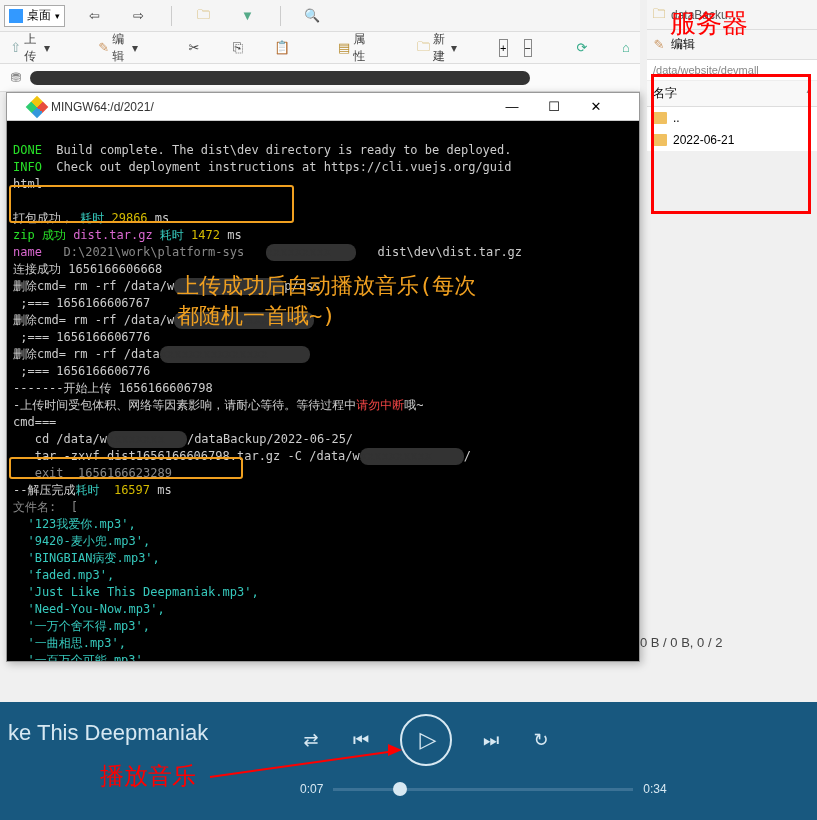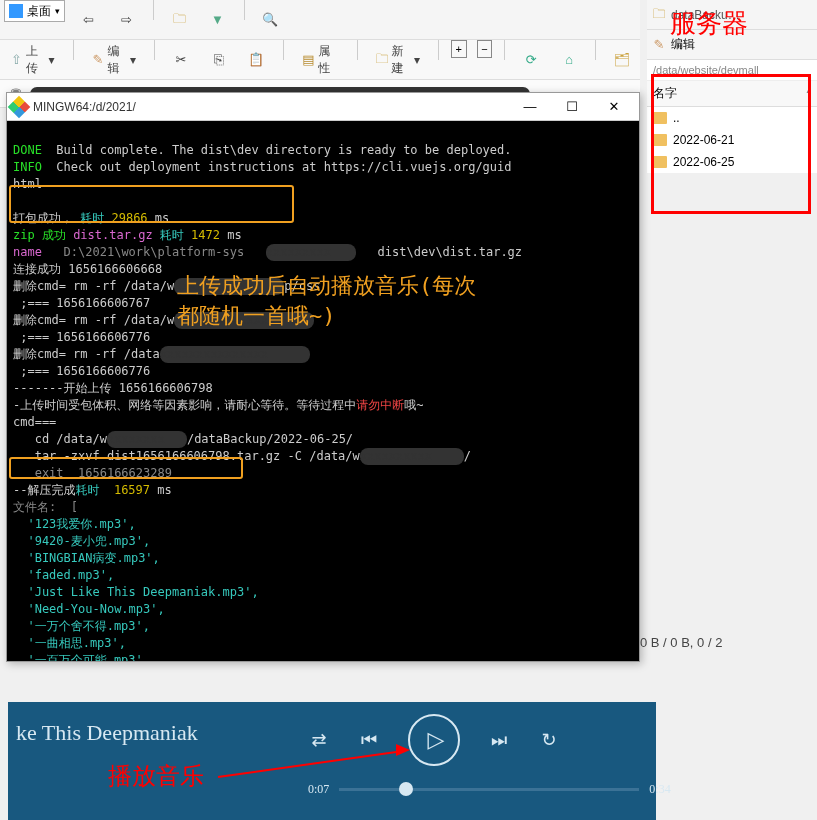"桌面" .tb1, .tb2 { align-items: none -> center; gap: 10px -> 16px; height: 40px -> 32px }
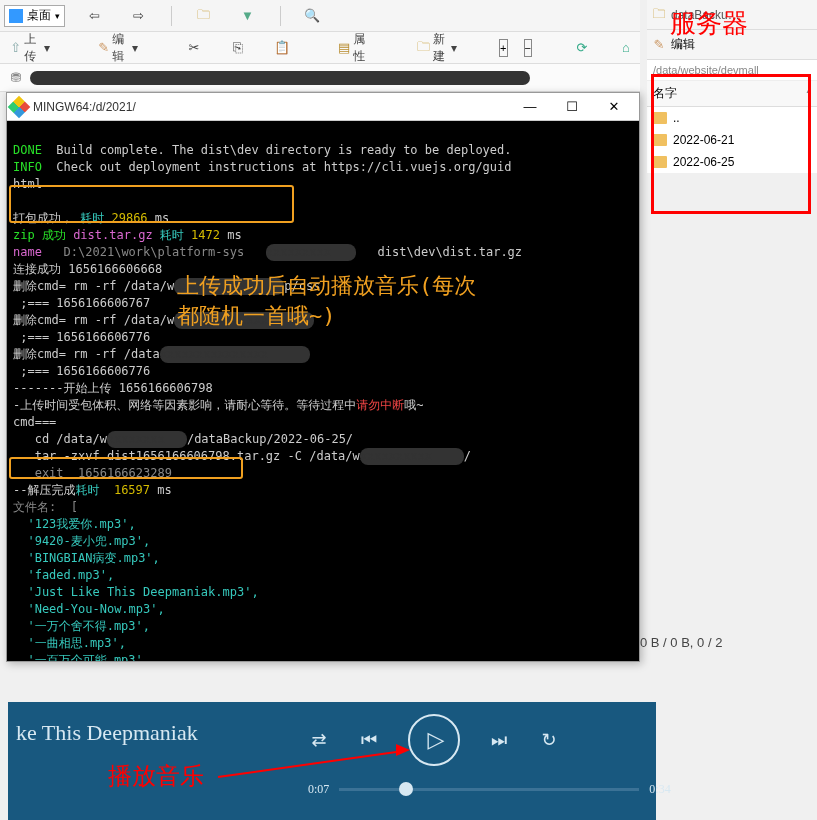"MINGW64:/d/2021/" .term-title { padding: 0 4px -> 0 22px }
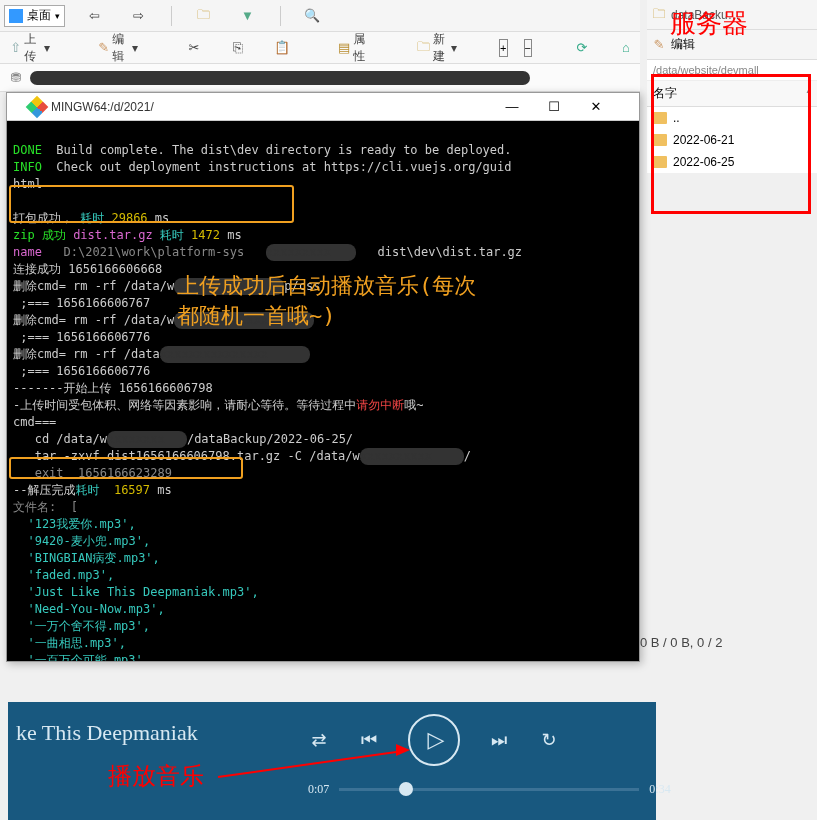"2022-06-25" div.rp-row { html: <div> <span></span> <span>2022-06-25</span> </div> -> none }
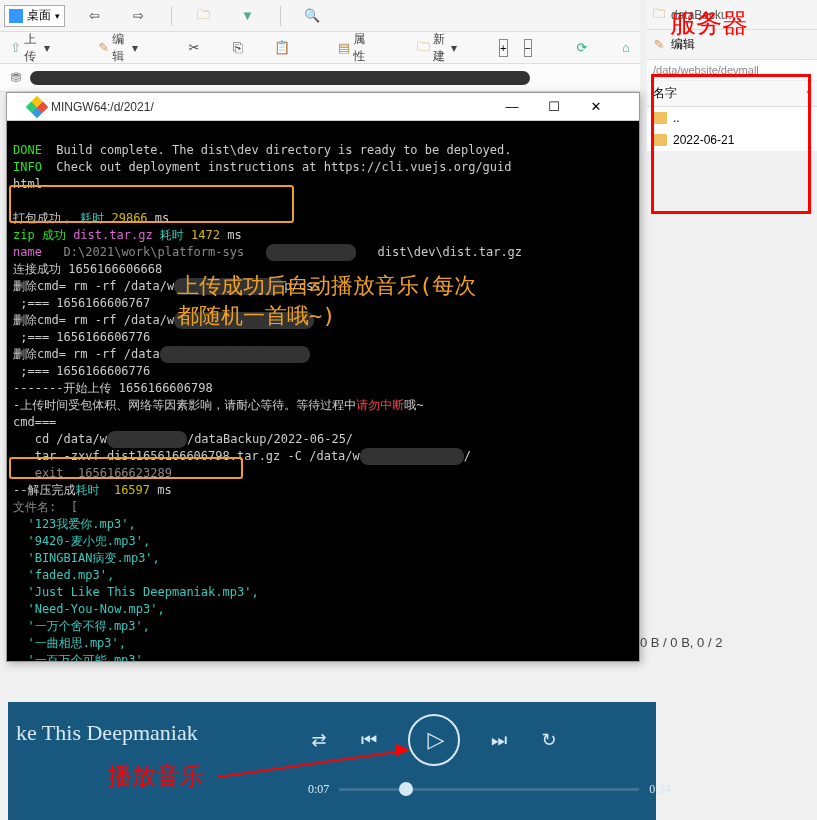"ke This Deepmaniak" .player { font-family: Liberation Serif, serif -> none; left: 8px -> 0; width: 648px -> 817px }
